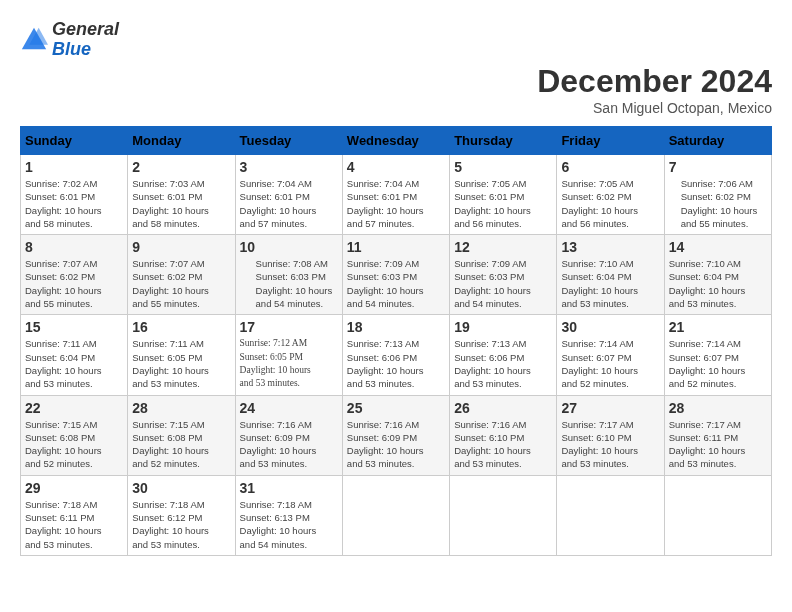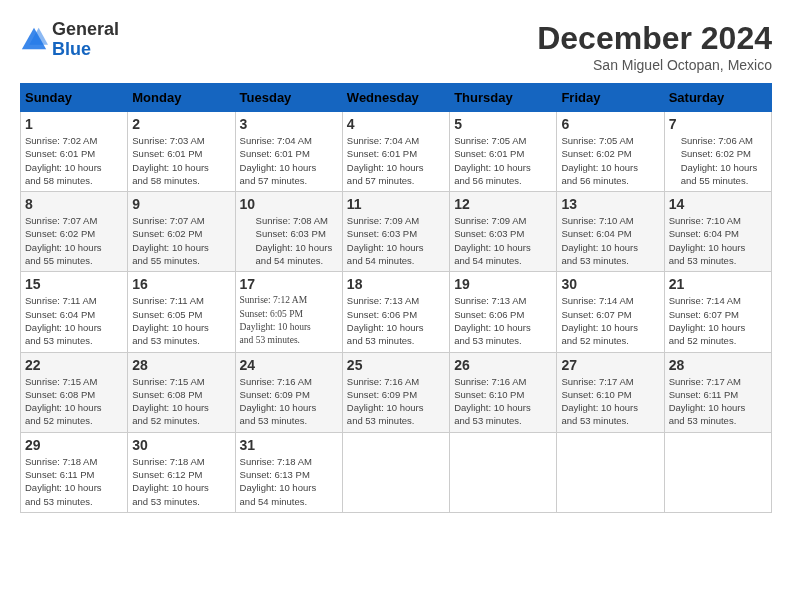"General" .logo-text { font-style: none -> italic }
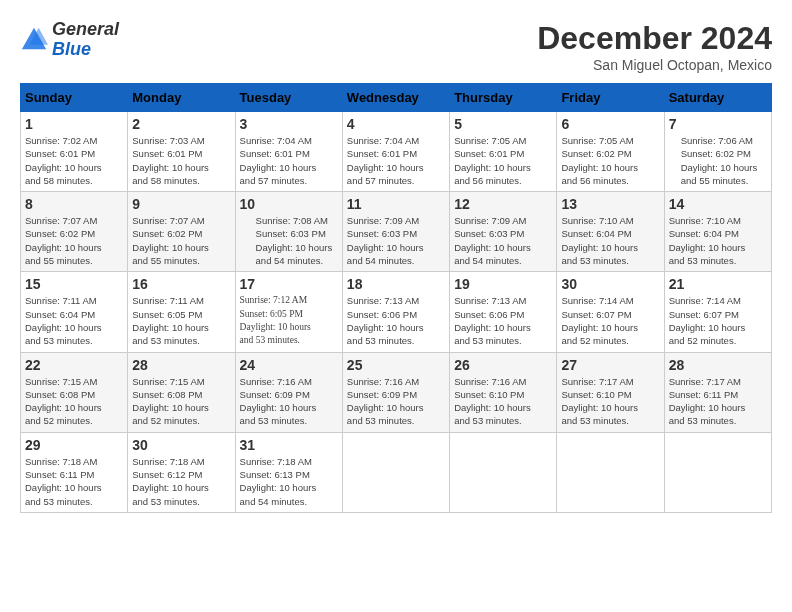"December 2024" .month-title { margin-top: none -> 43px }
